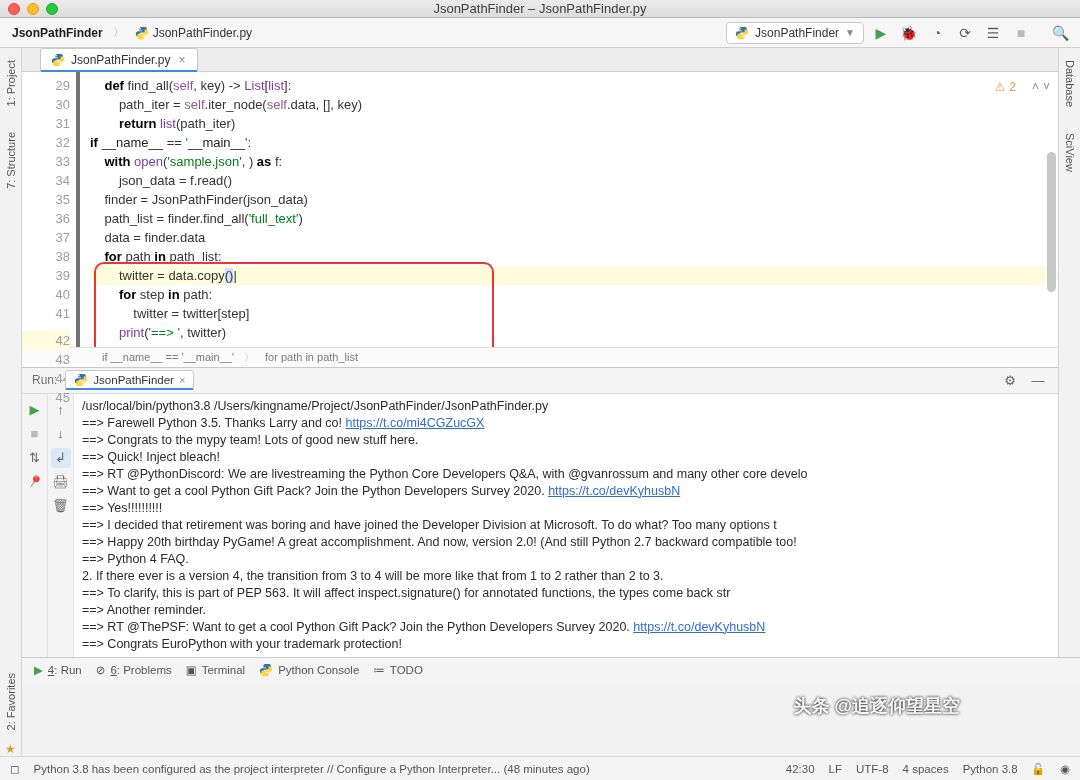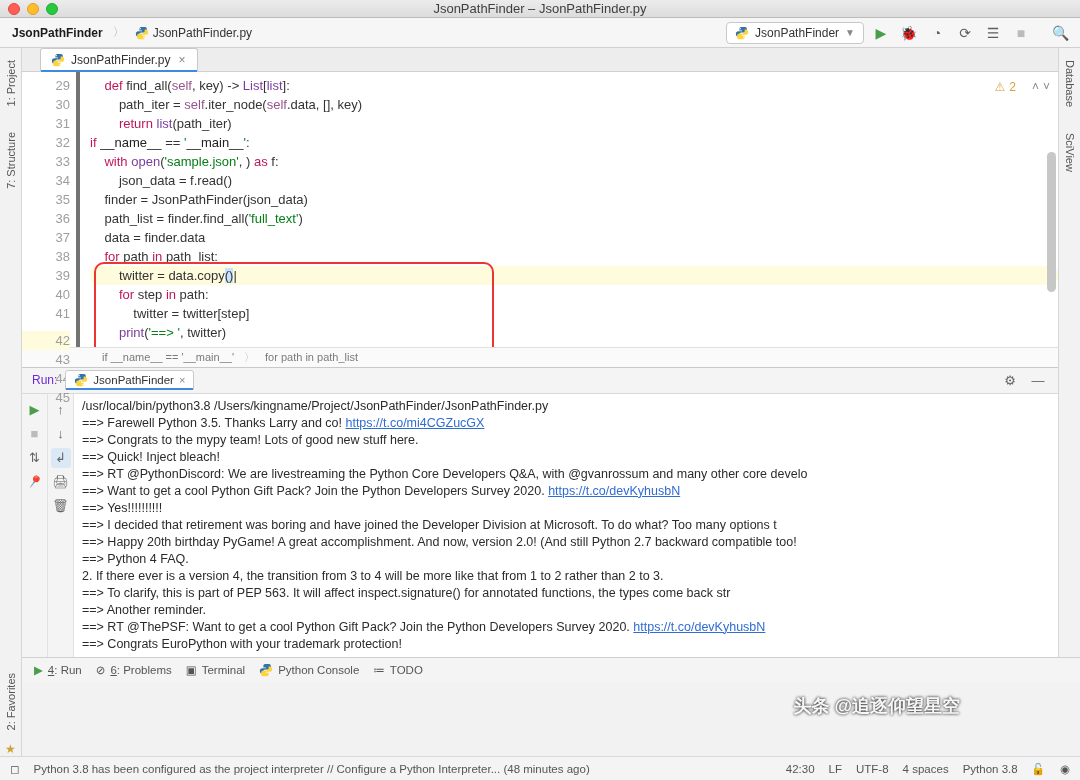"def" .kw { color: #be185d -> #000000; font-weight: 400 -> 700 }
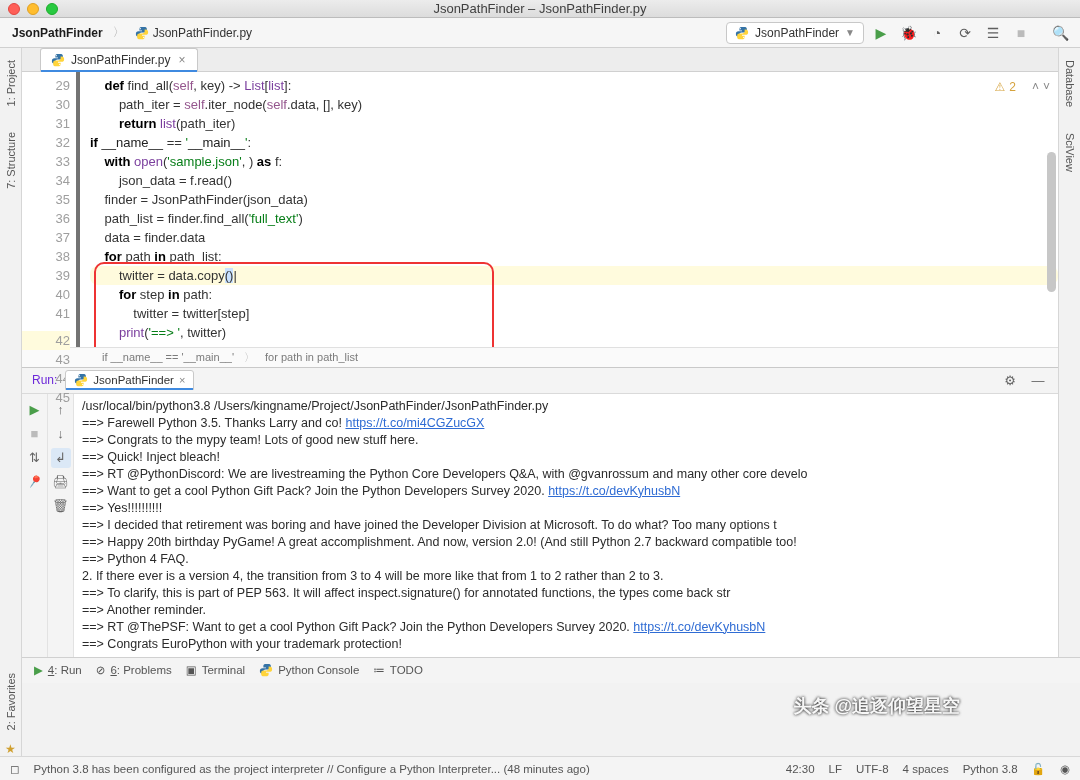"Run:" .run-header .title { color: #6d28d9 -> #737373 }
